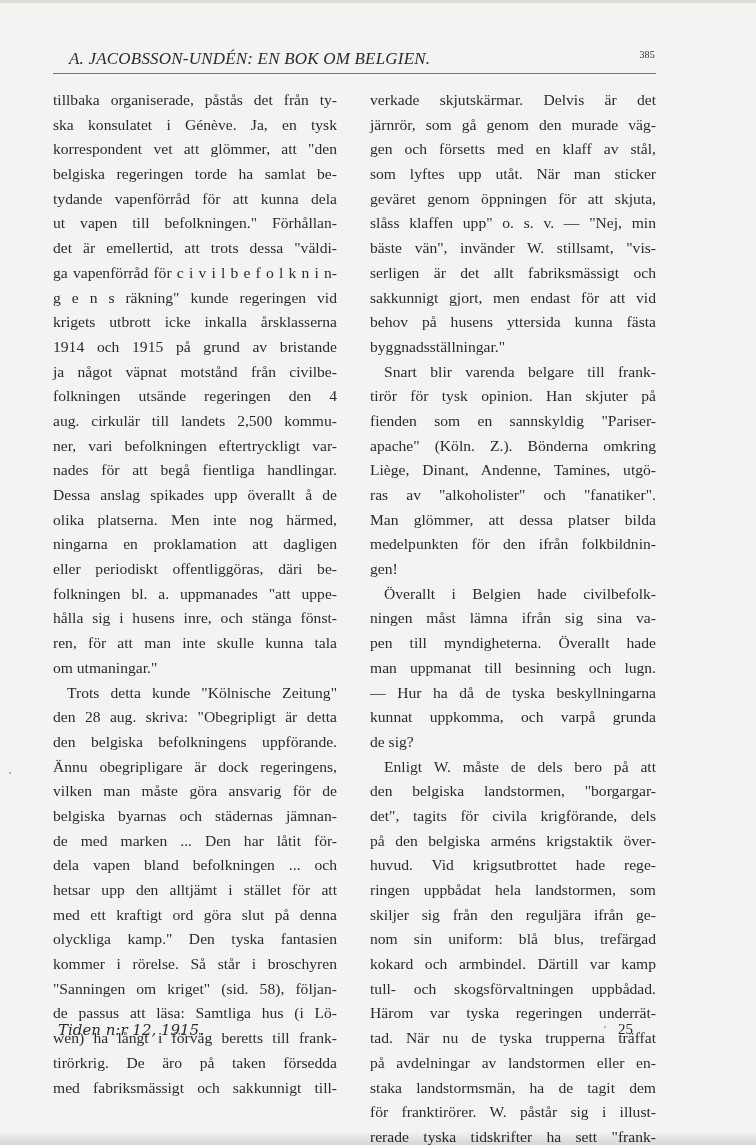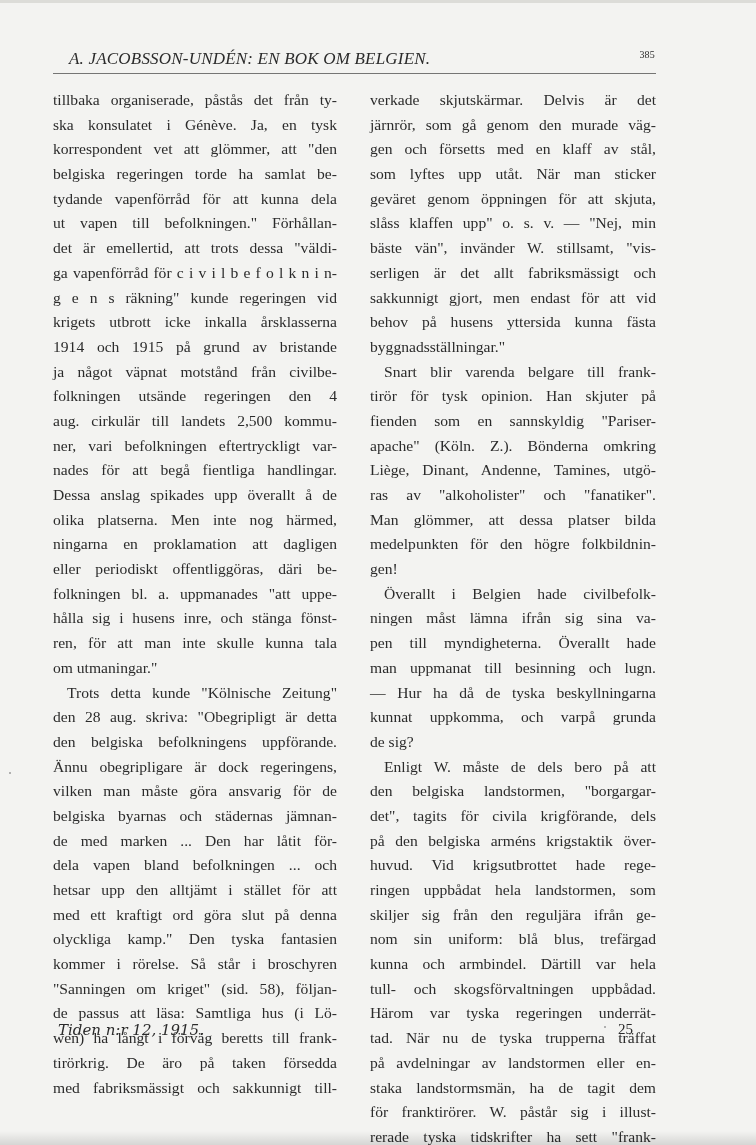"medelpunkten för den högre folkbildnin-" span.line { text: högre -> ifrån }
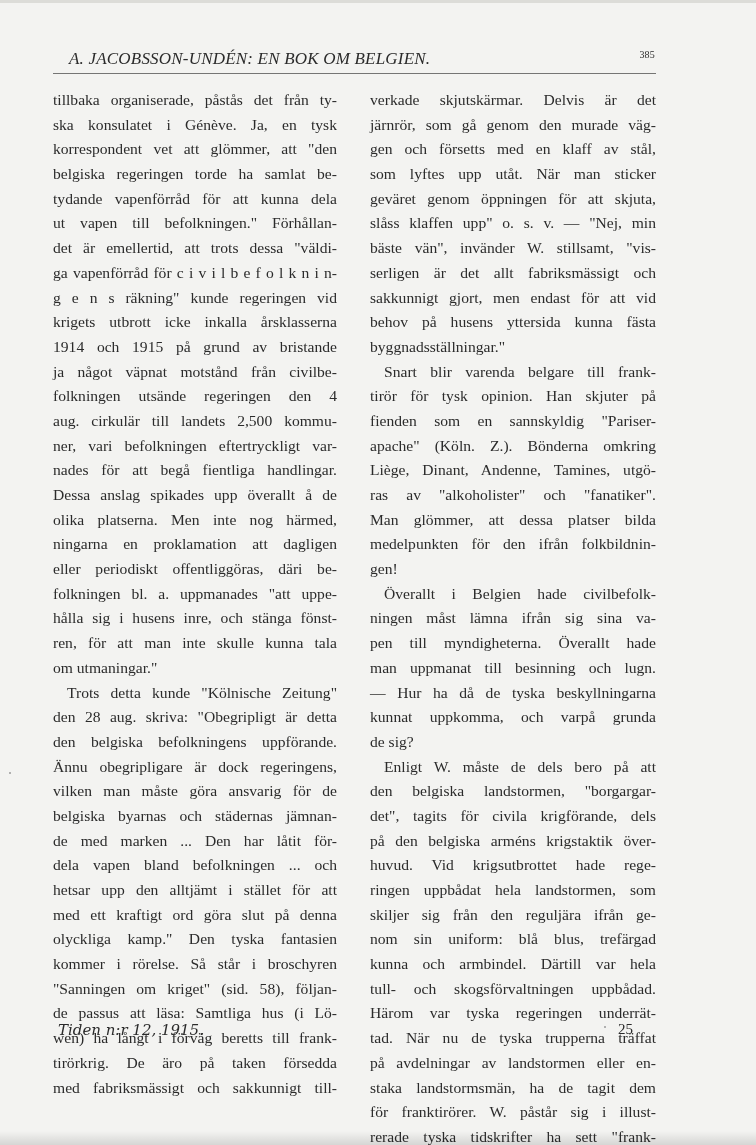"kunna och armbindel. Därtill var" span.line { text: kunna och armbindel.  Därtill var hela -> kokard och armbindel.  Därtill var kamp }
